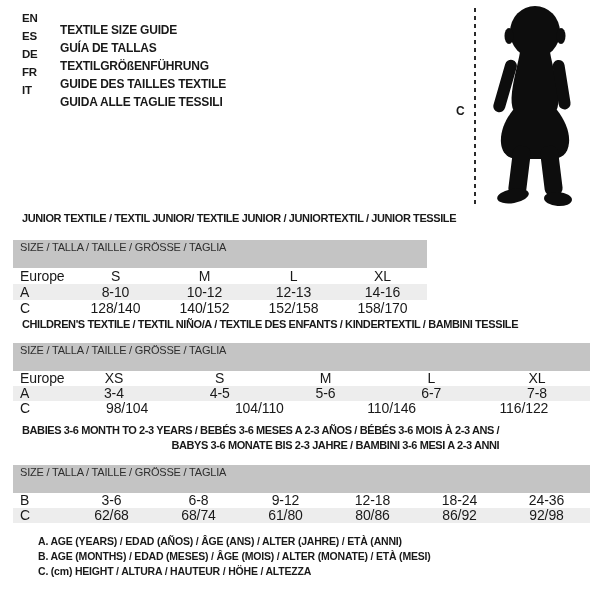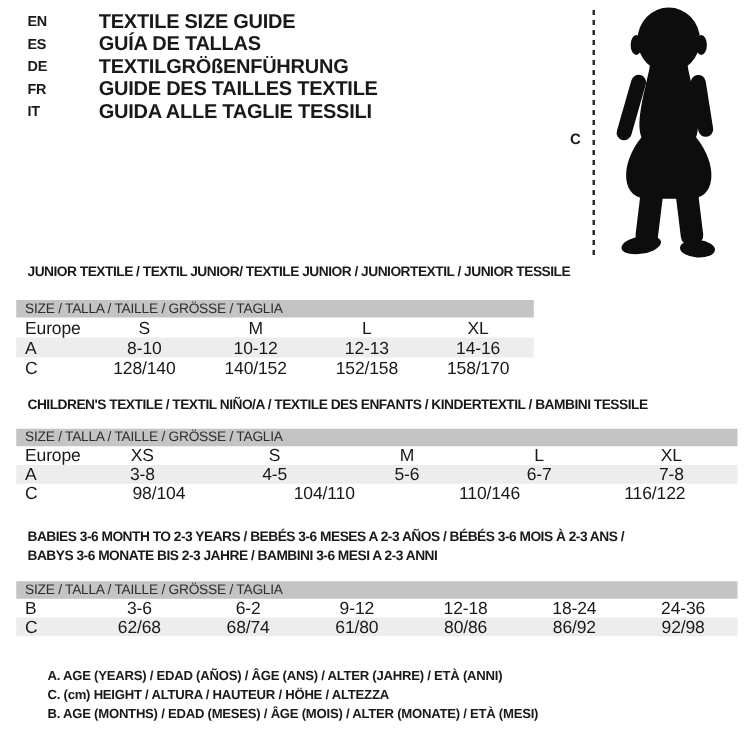"EN" .lang-row { gap: 19px -> none }
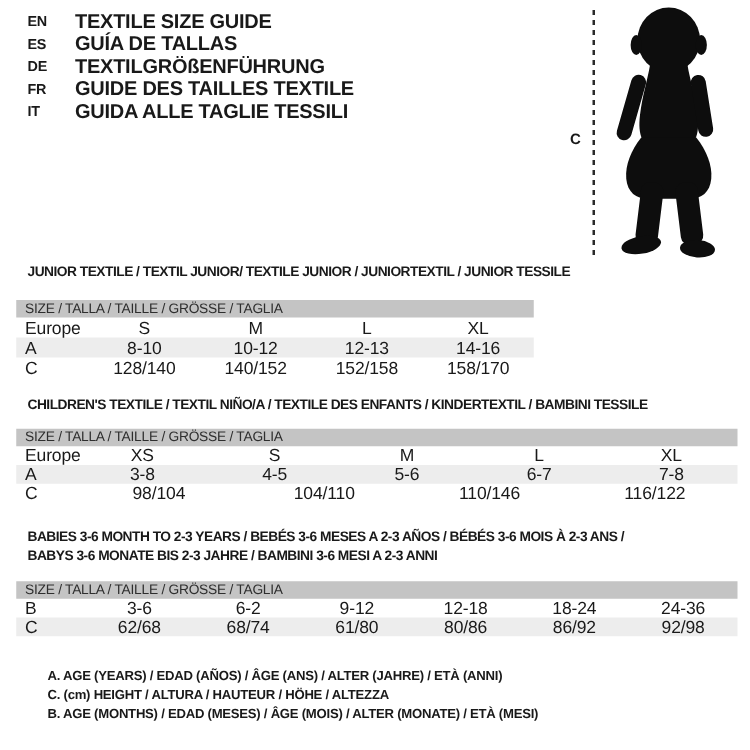"TEXTILE SIZE GUIDE" .lang-label { font-size: 16px -> 12px; margin-top: none -> 12px }
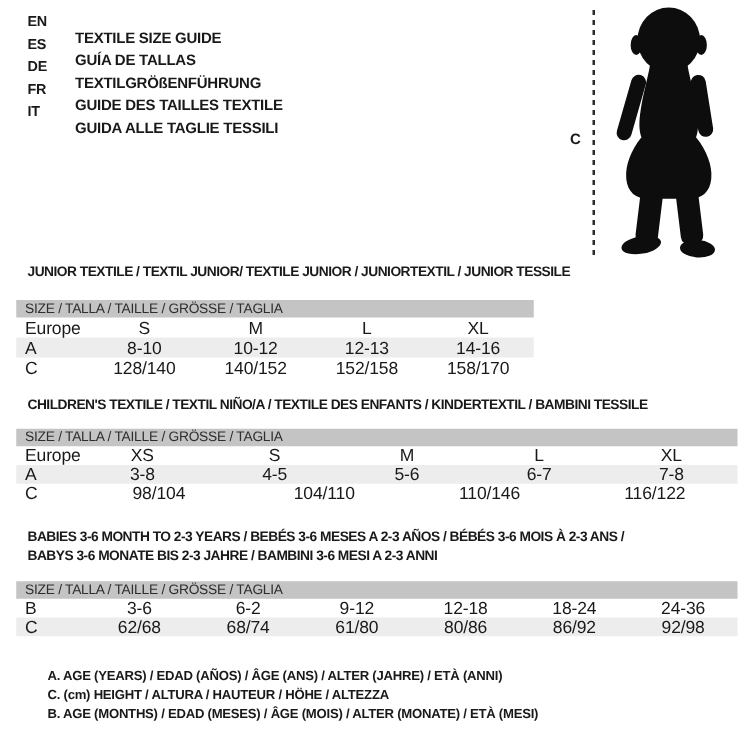"SIZE / TALLA / TAILLE" .bar { height: 14px -> 28px }
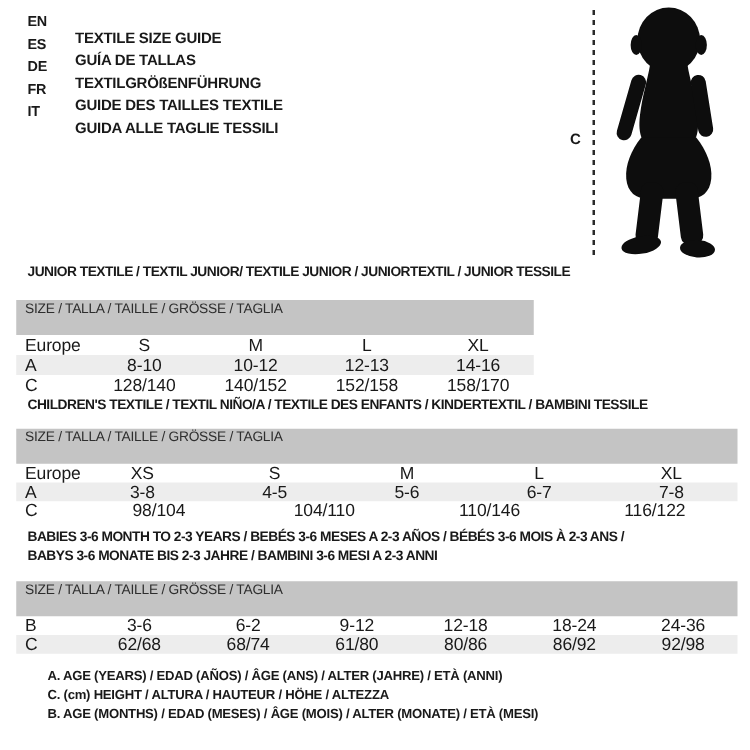"3-8" div.c { text: 3-8 -> 3-4 }
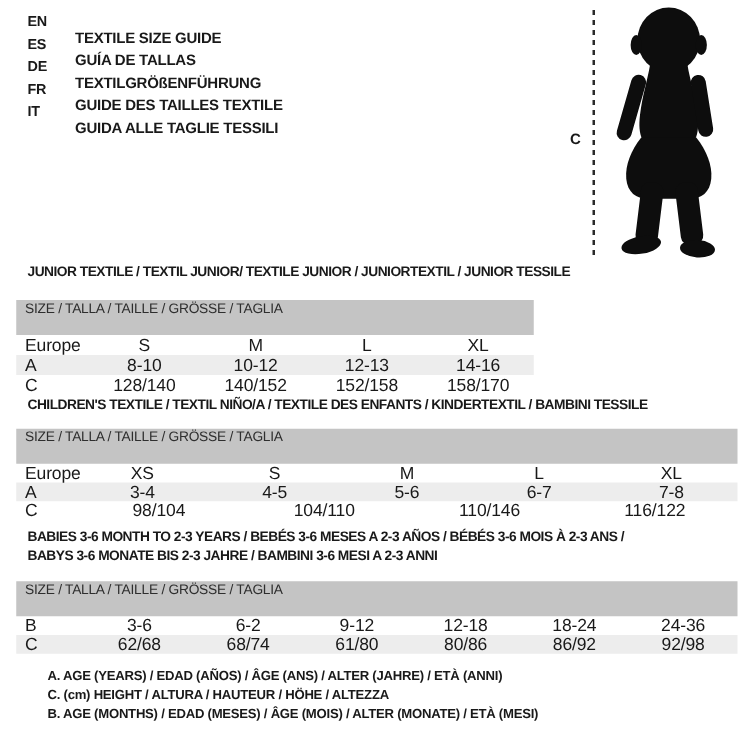"BABIES 3-6 MONTH TO 2-3" .t3-title { text-align: none -> right }
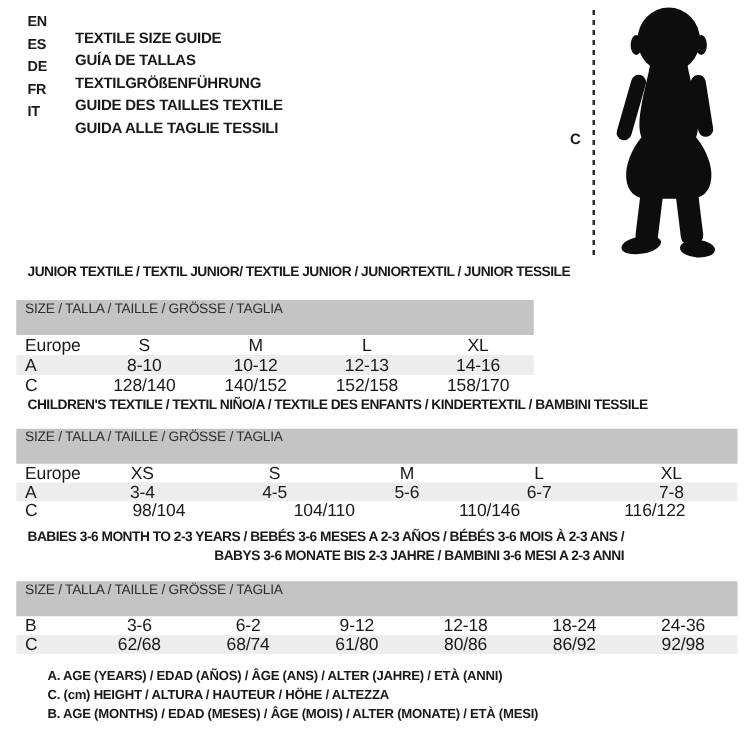"6-2" div.c { text: 6-2 -> 6-8 }
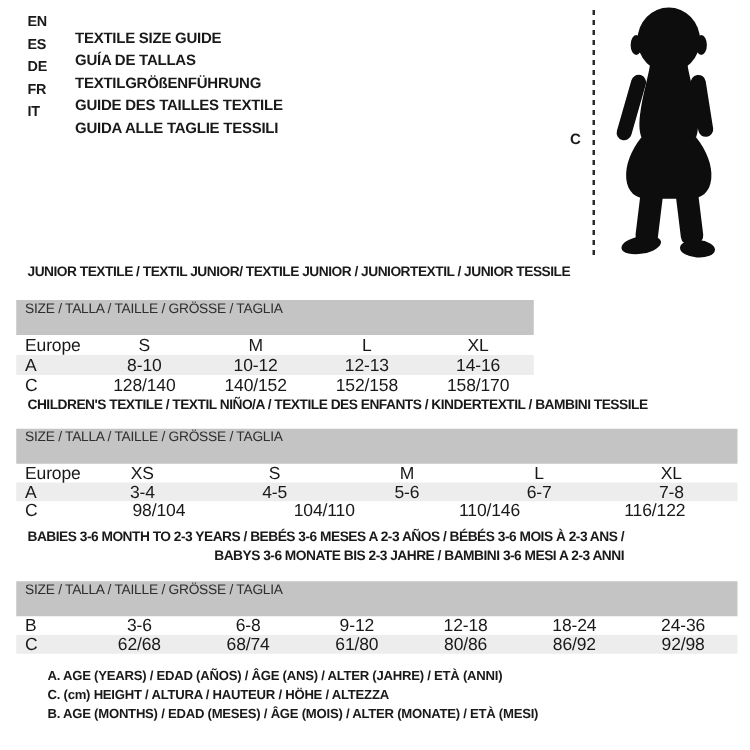"C. (cm) HEIGHT / ALTURA" div.footnote { order: before "B. AGE (MONTHS) / EDAD" -> after "B. AGE (MONTHS) / EDAD" }
